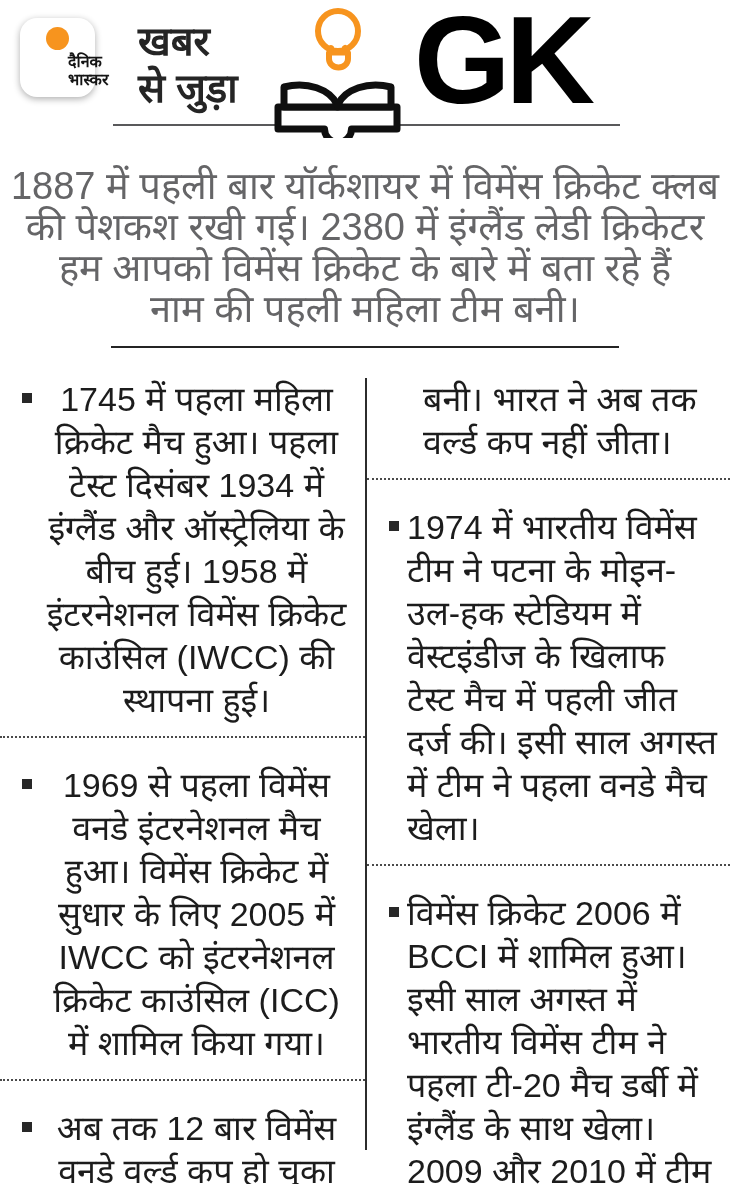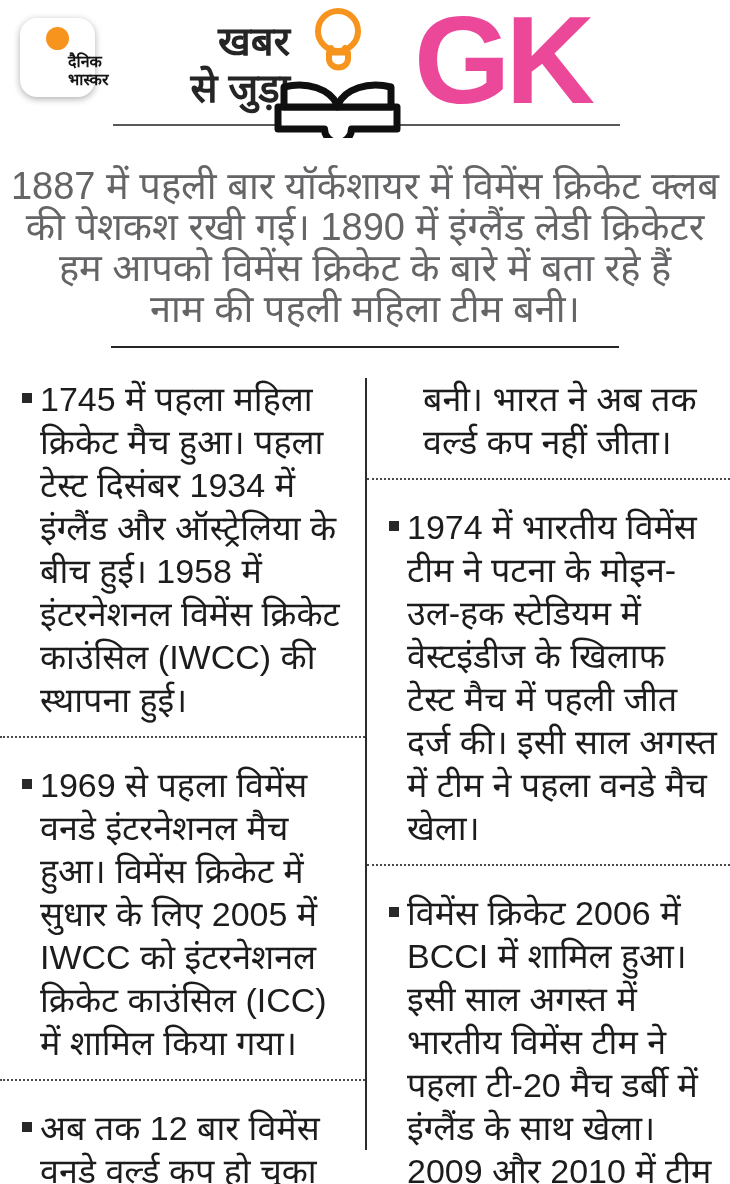"खबर" .tagline { text-align: right -> left }
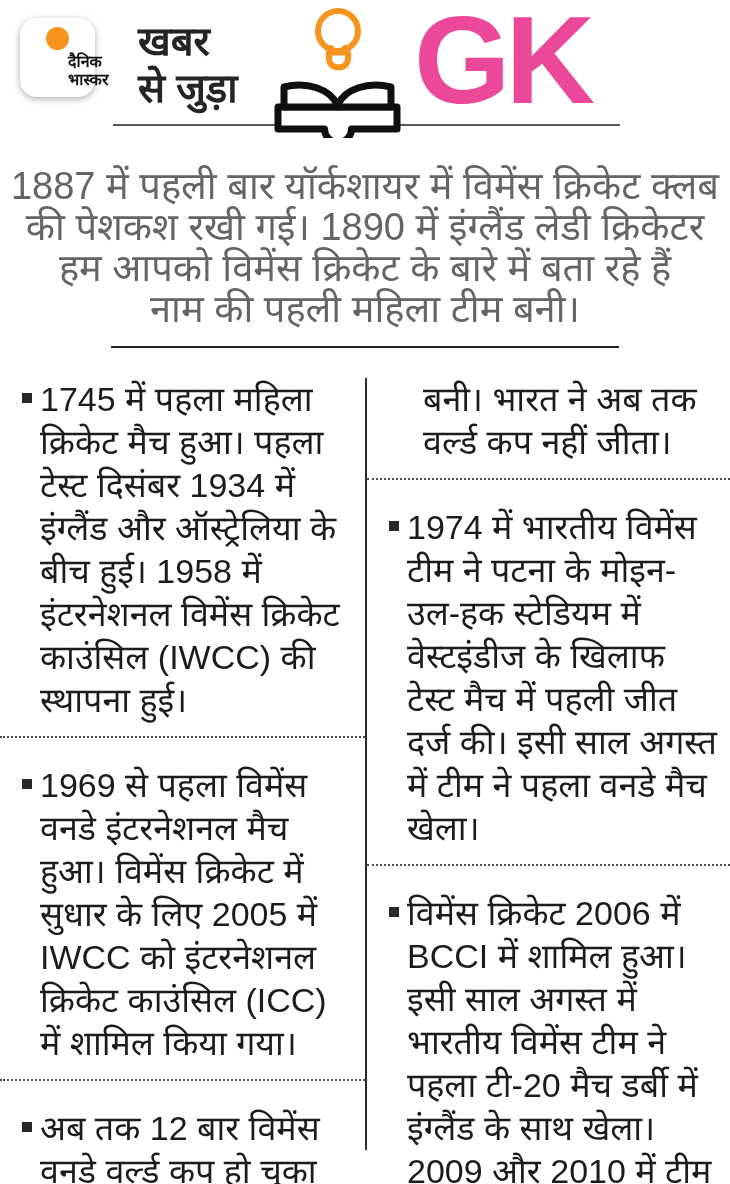"GK" .gk-title { color: #ec4899 -> #000000 }
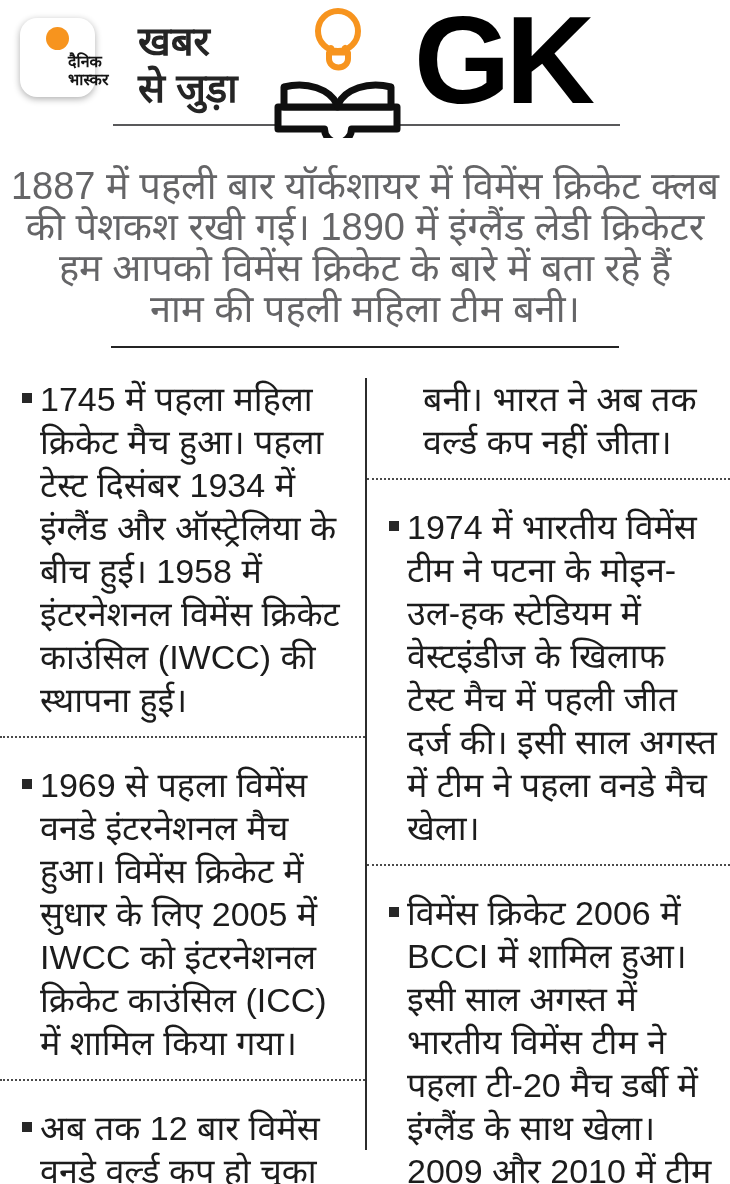"की पेशकश रखी गई। 1890" div { text: 1890 -> 2380 }
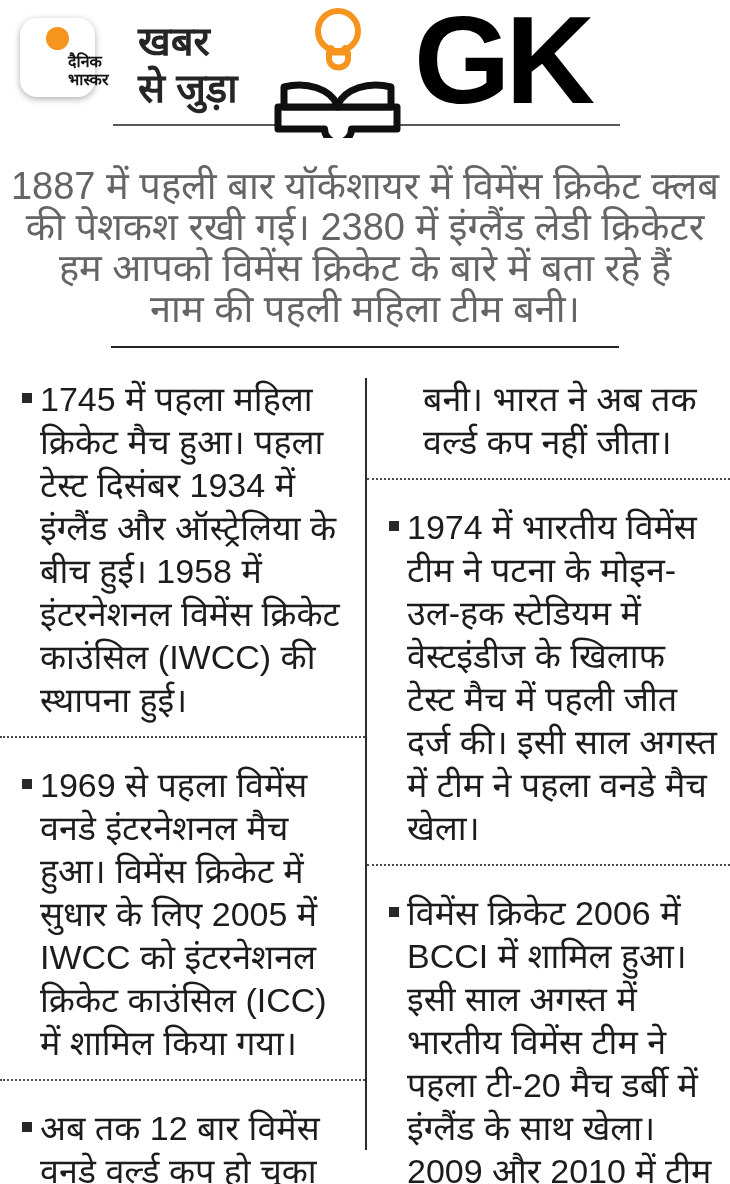"1745 में पहला महिला क्रिकेट" .col-left { text-align: none -> center }
